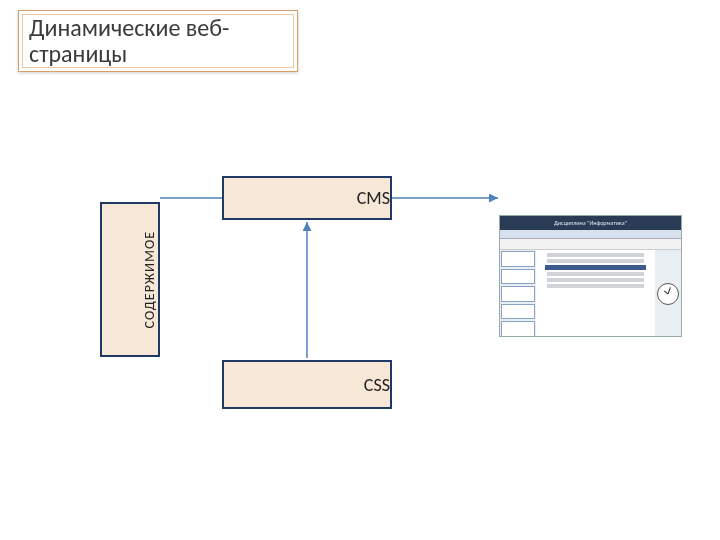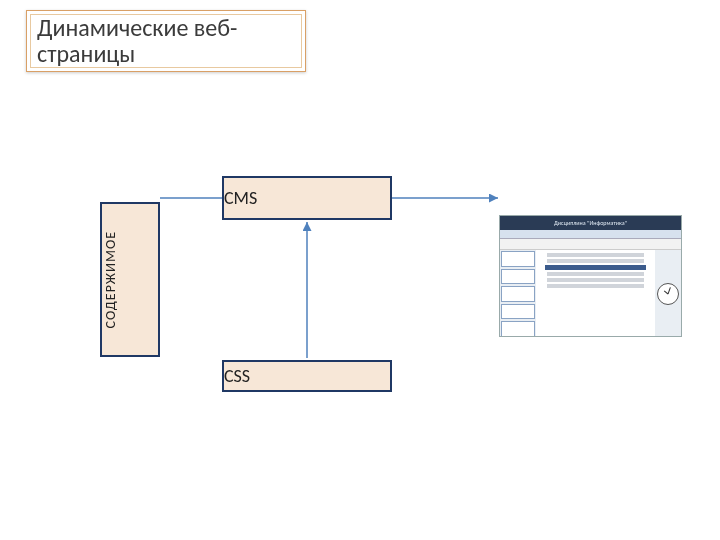"Динамические веб-страницы" .title-box { left: 26px -> 18px }
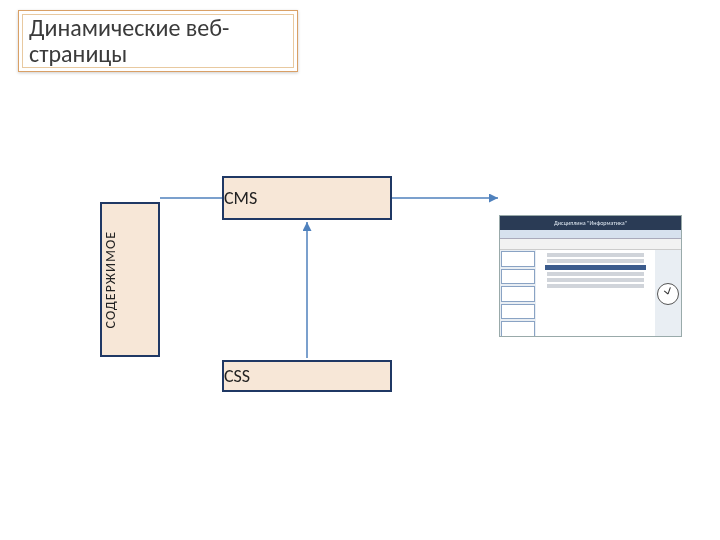"CMS" .box { justify-content: flex-start -> flex-end }
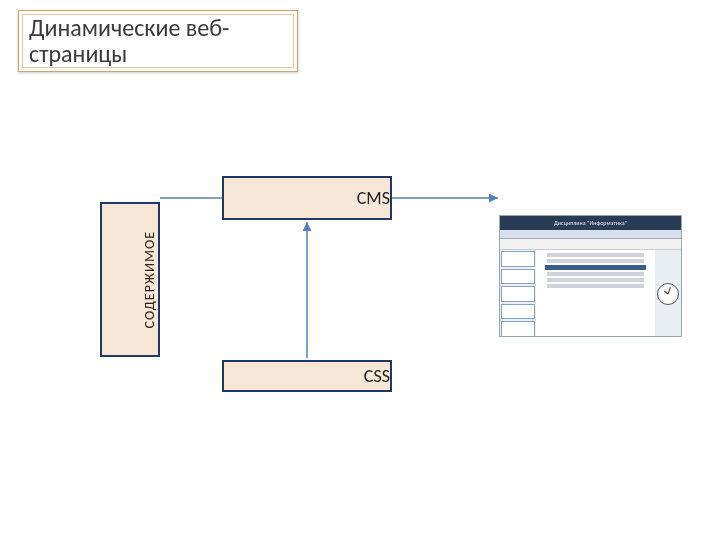"CSS" .css-box { height: 32px -> 49px }
